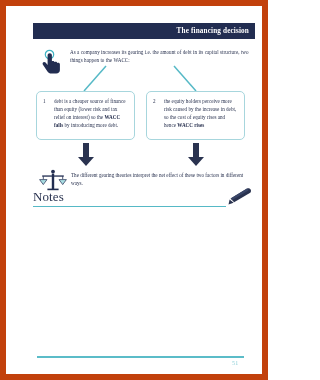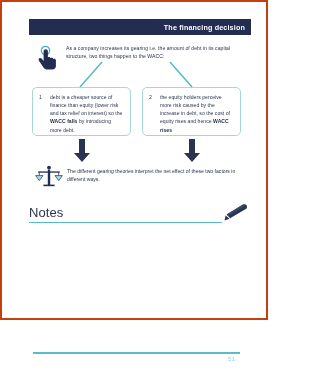"The financing decision" .page { border: 2px solid #c2410c -> 6px solid #c2410c; font-family: none -> Liberation Serif, serif; height: 320px -> 380px }
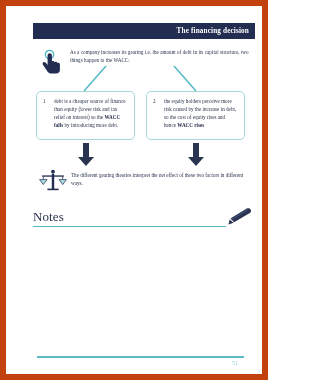"Notes" .notes-block { top: 204px -> 184px }
